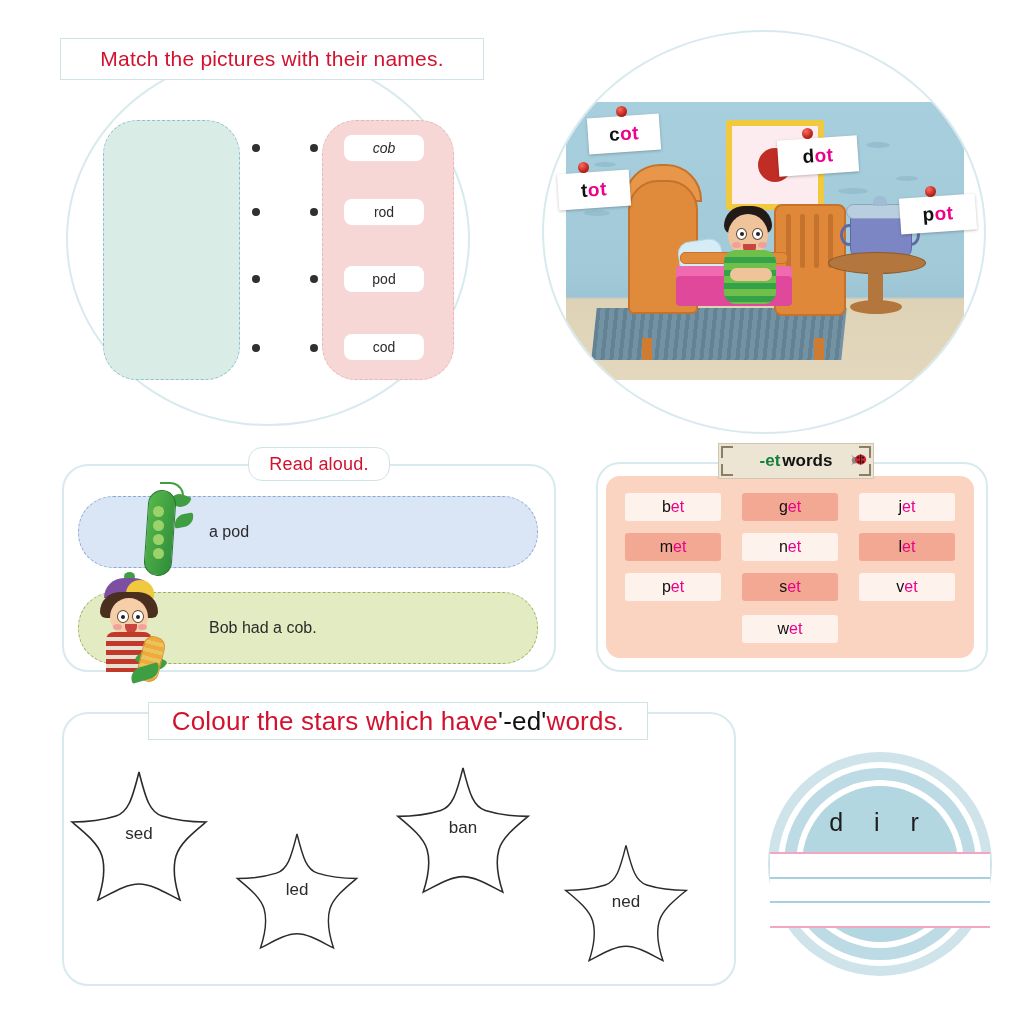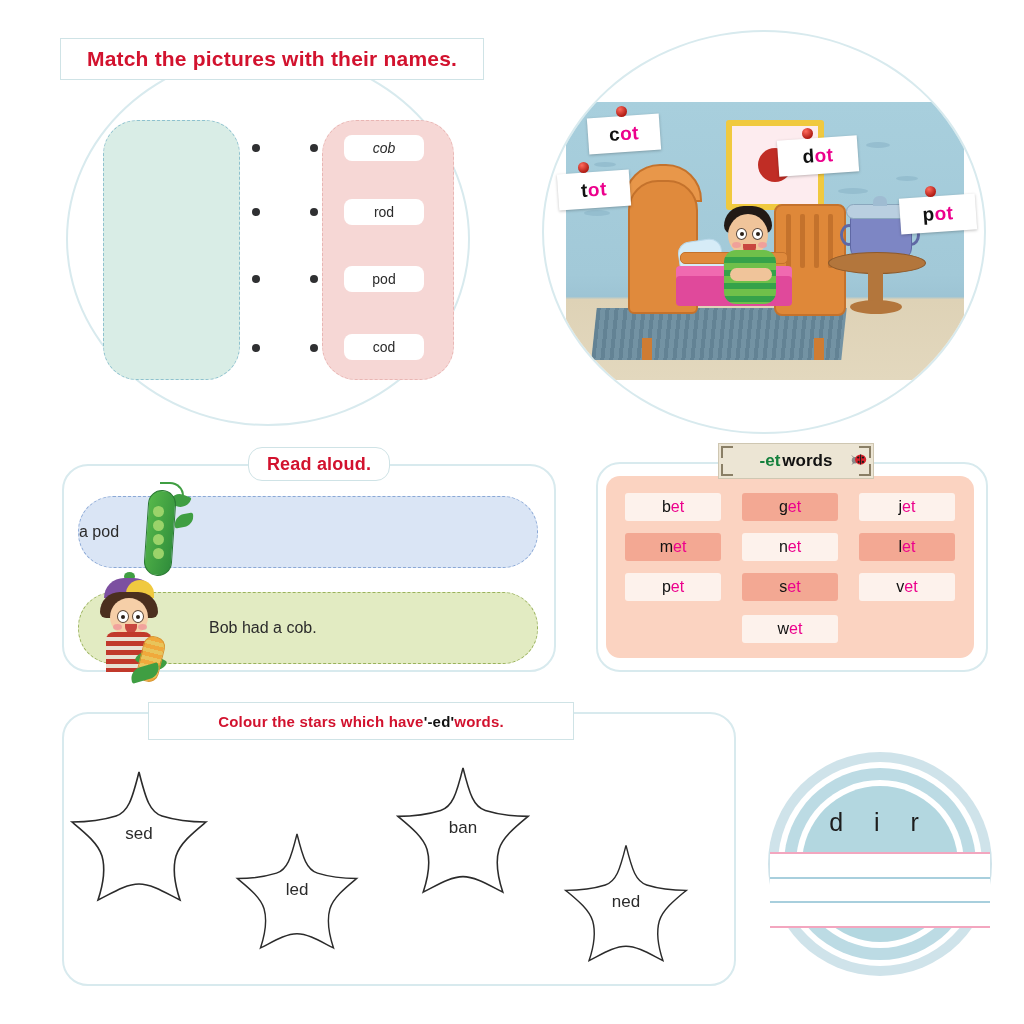"Match the pictures with their" .heading-box { font-weight: bold -> normal }
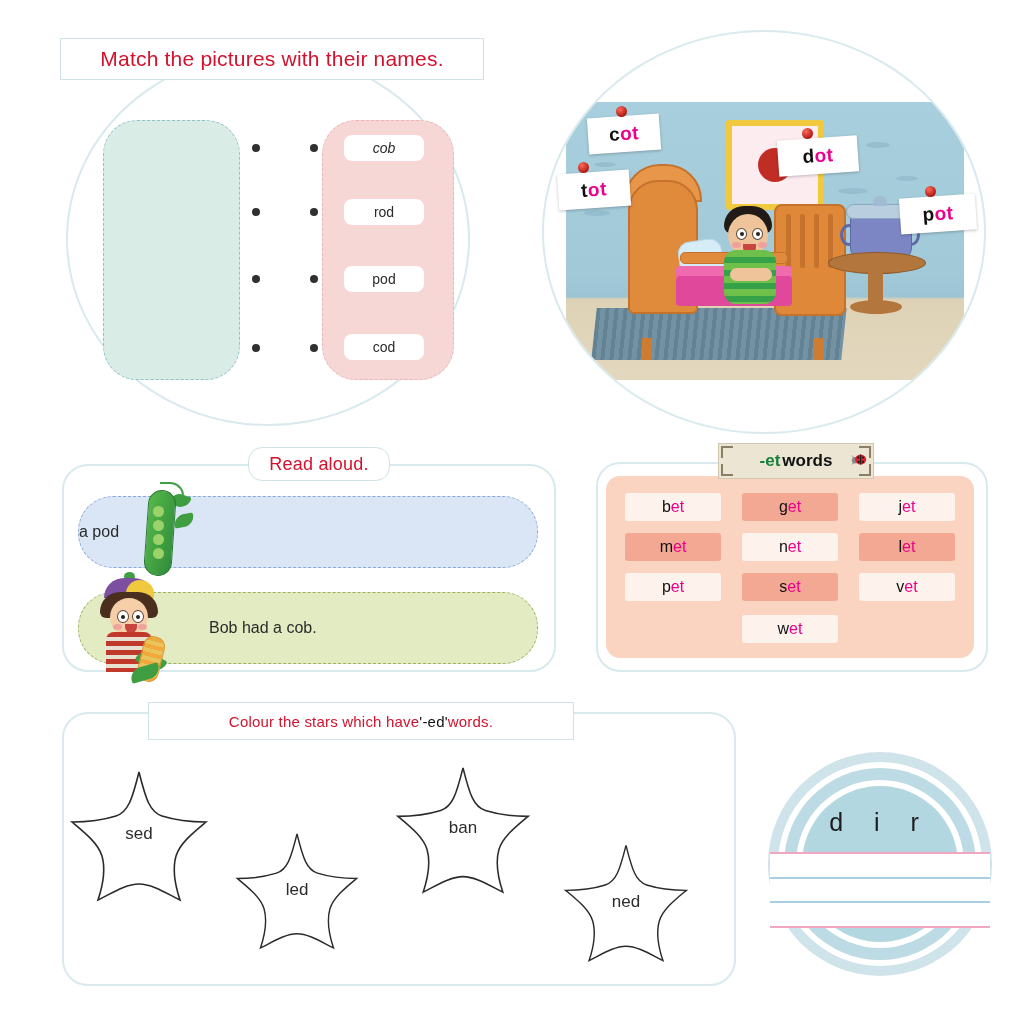"a pod" span.ra-text { margin-left: none -> 130px }
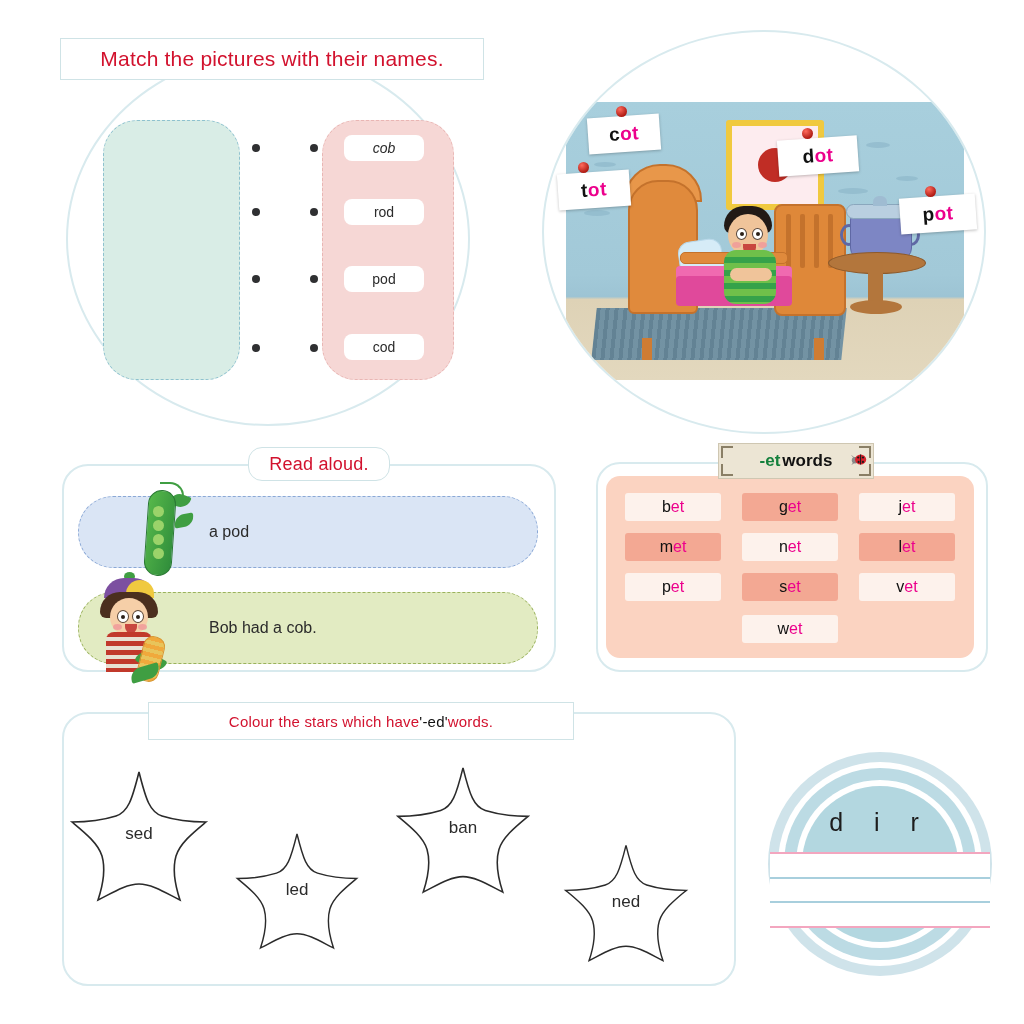"Colour the stars which have" #head-stars { font-size: 15px -> 26px; width: 426px -> 500px }
